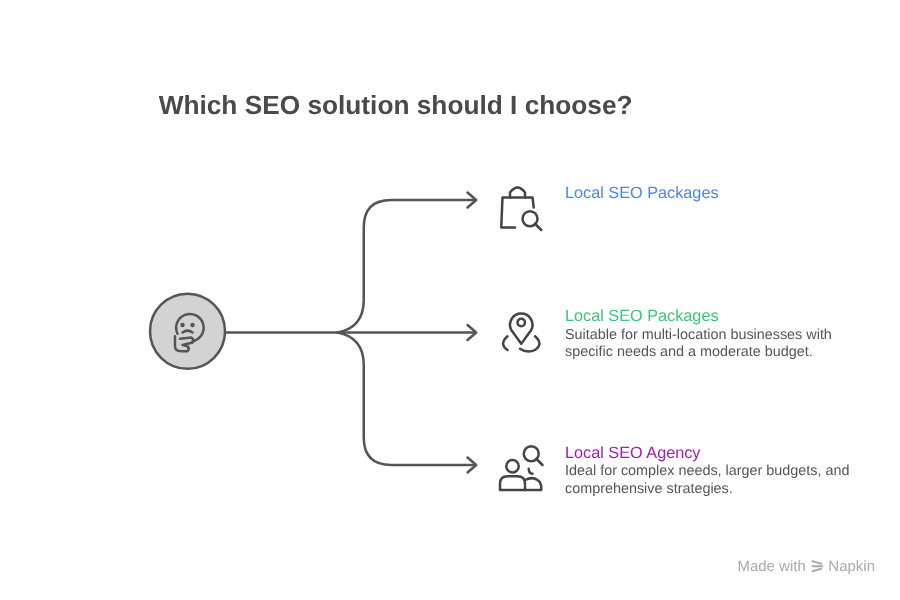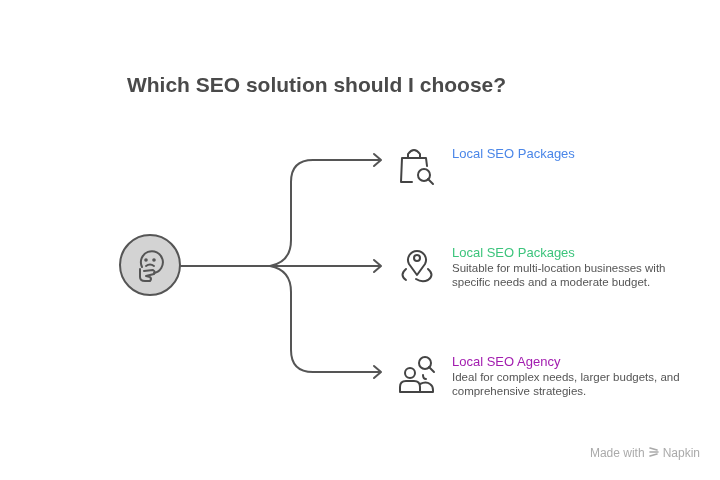"Made with" .footer { align-items: none -> center }
